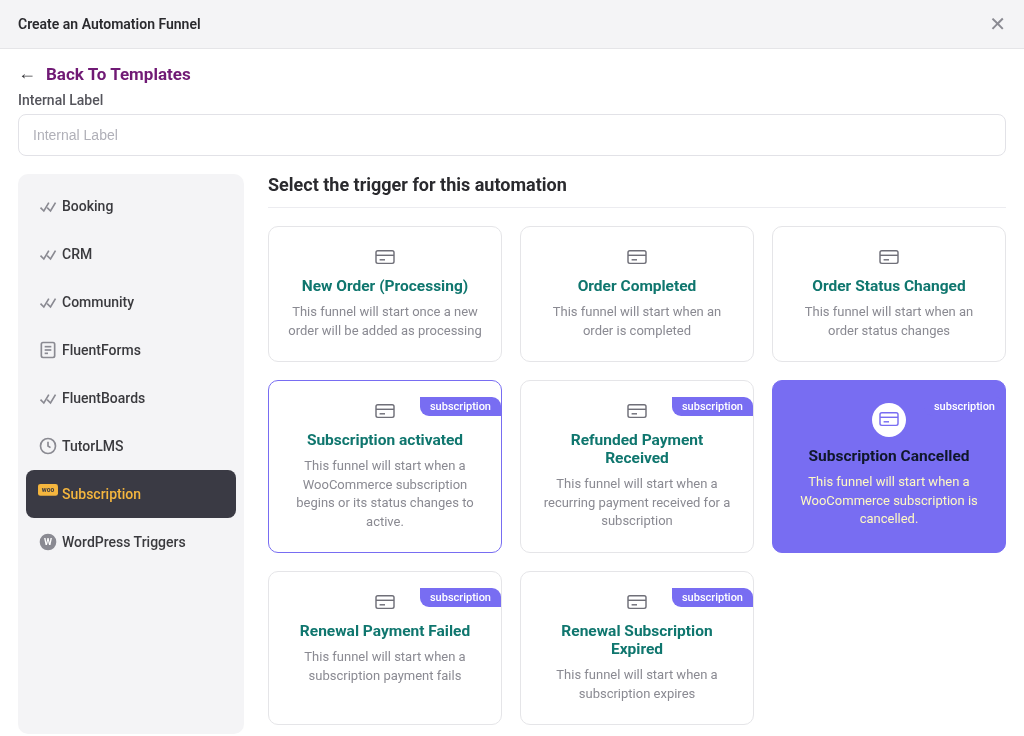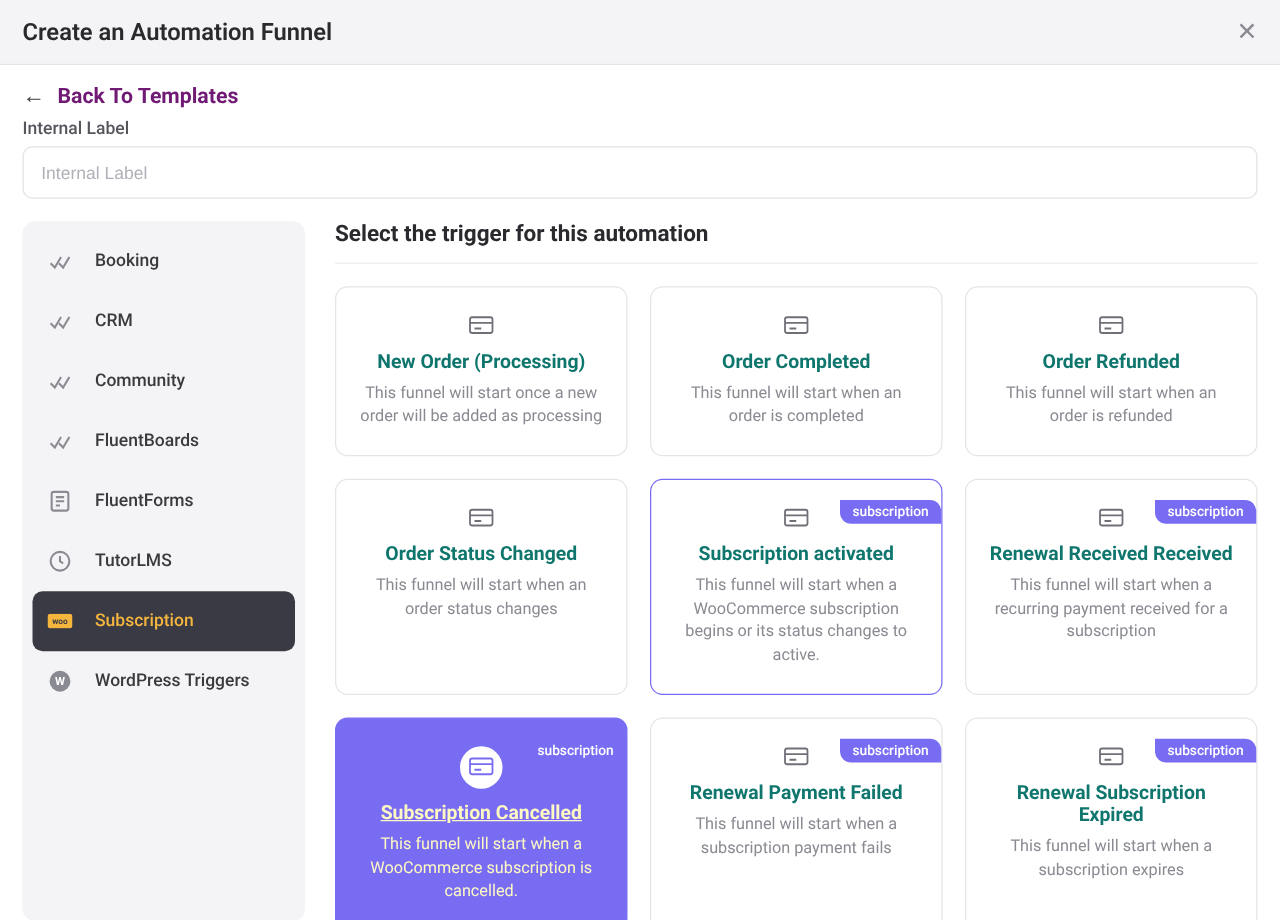"Create an Automation Funnel" .modal-title { font-size: 19px -> 14px }
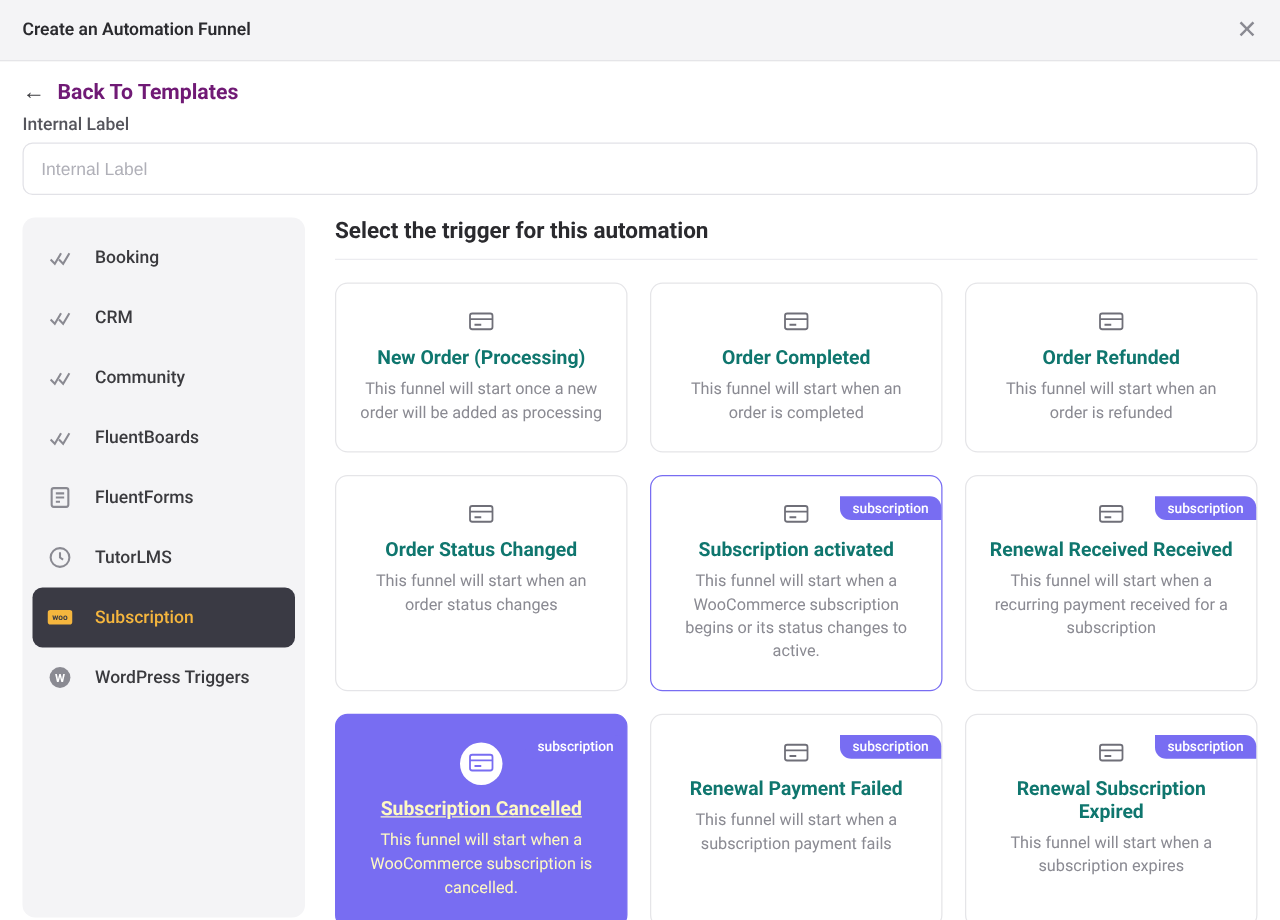"Booking" .side-item { gap: 18px -> 4px }
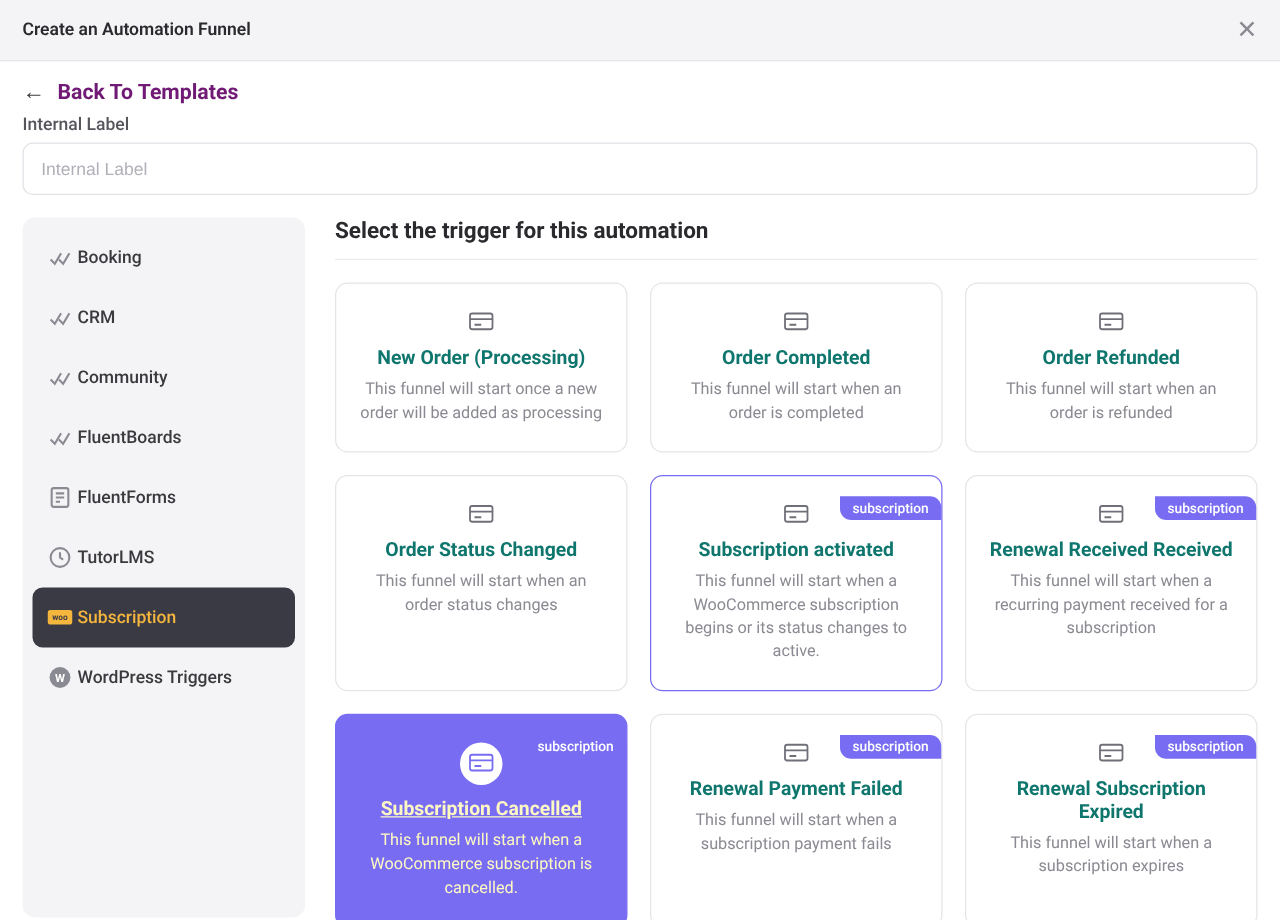"Order Refunded" div.card { html: <div><div> <svg> <rect></rect> <line></line> <line></line> </svg> </div><div>Order Refunded</div><div>This funnel will start when an order is refunded</div></div> -> none }
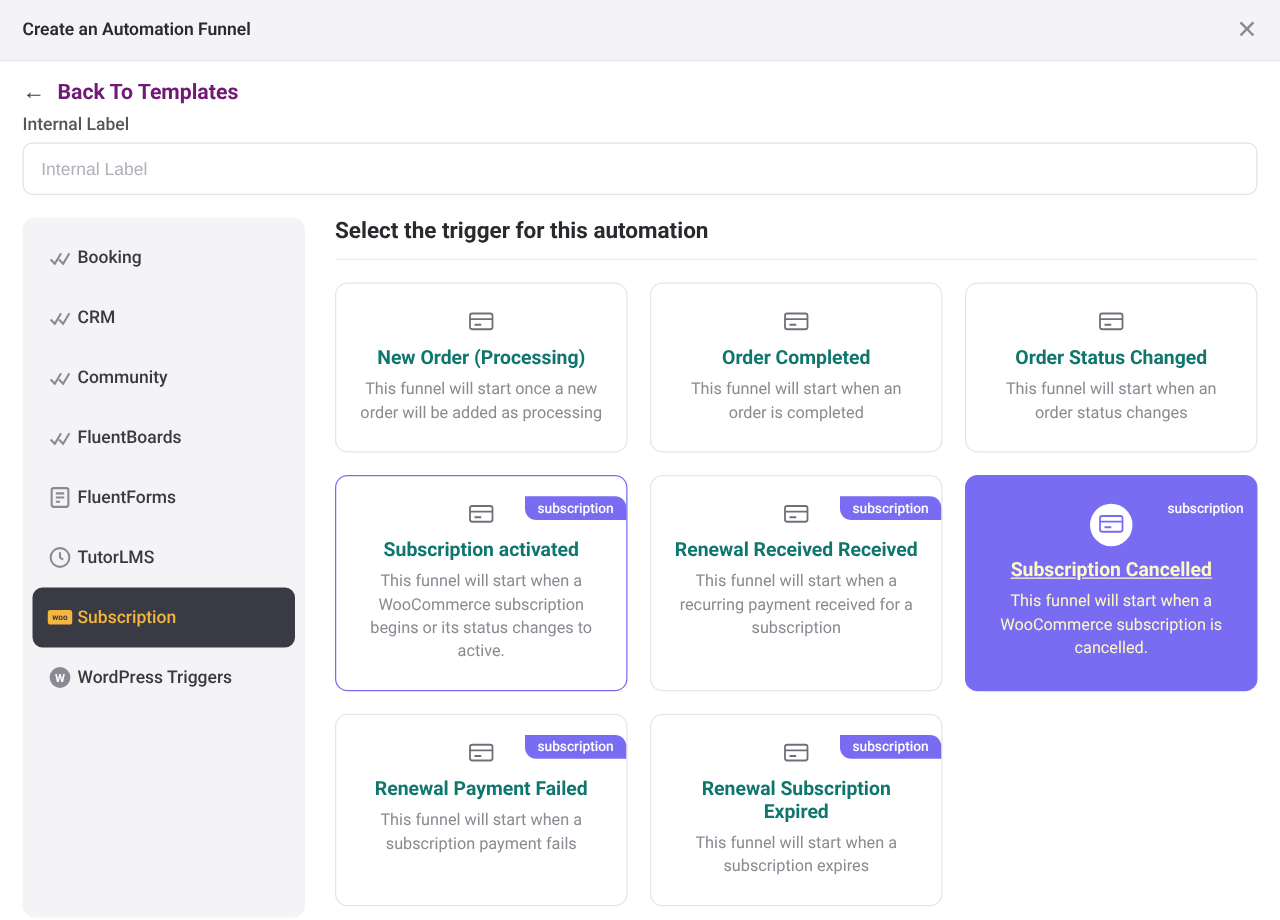"FluentBoards" div.side-item { order: before "FluentForms" -> after "FluentForms" }
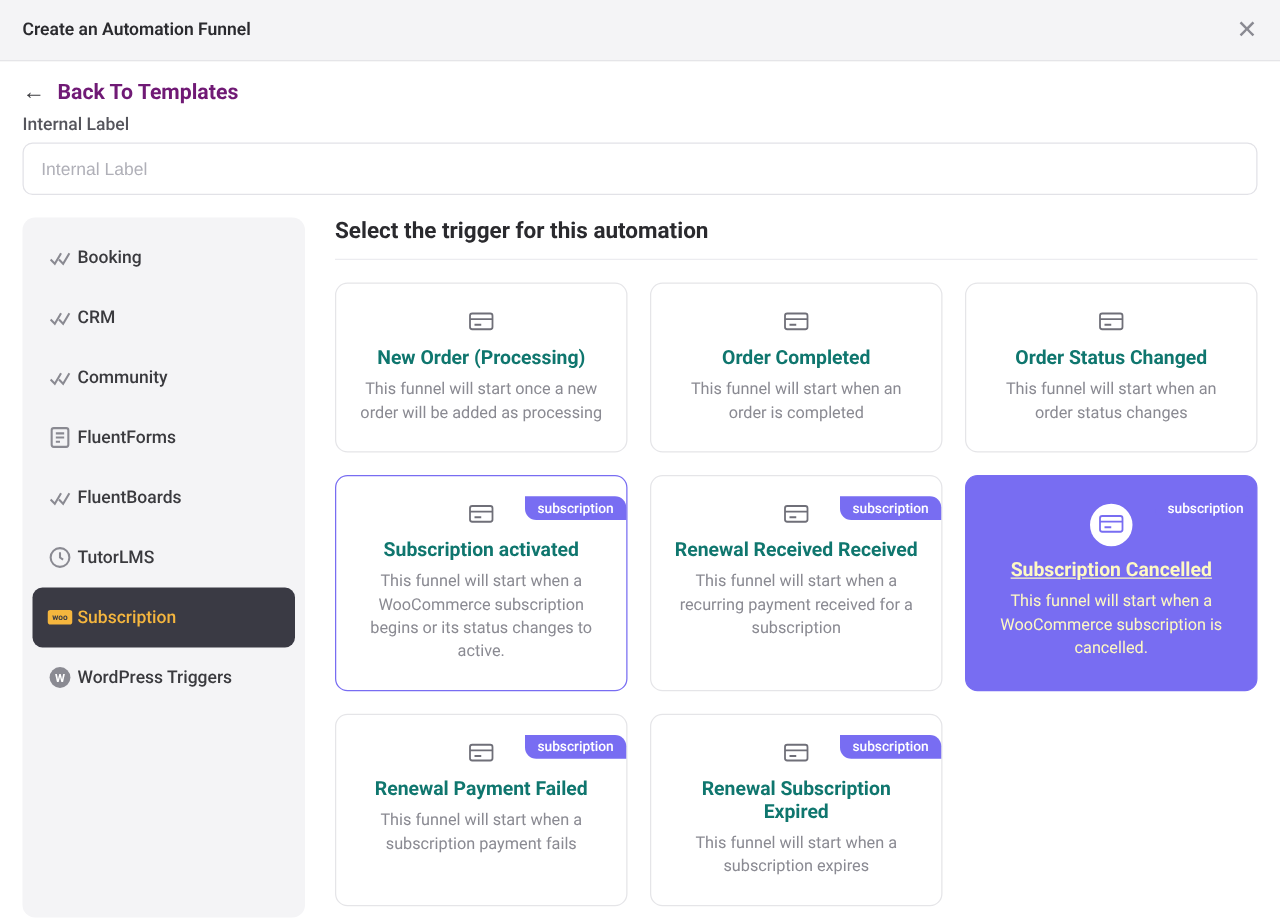"Renewal Received Received" div.card-title { text: Renewal Received -> Refunded Payment }
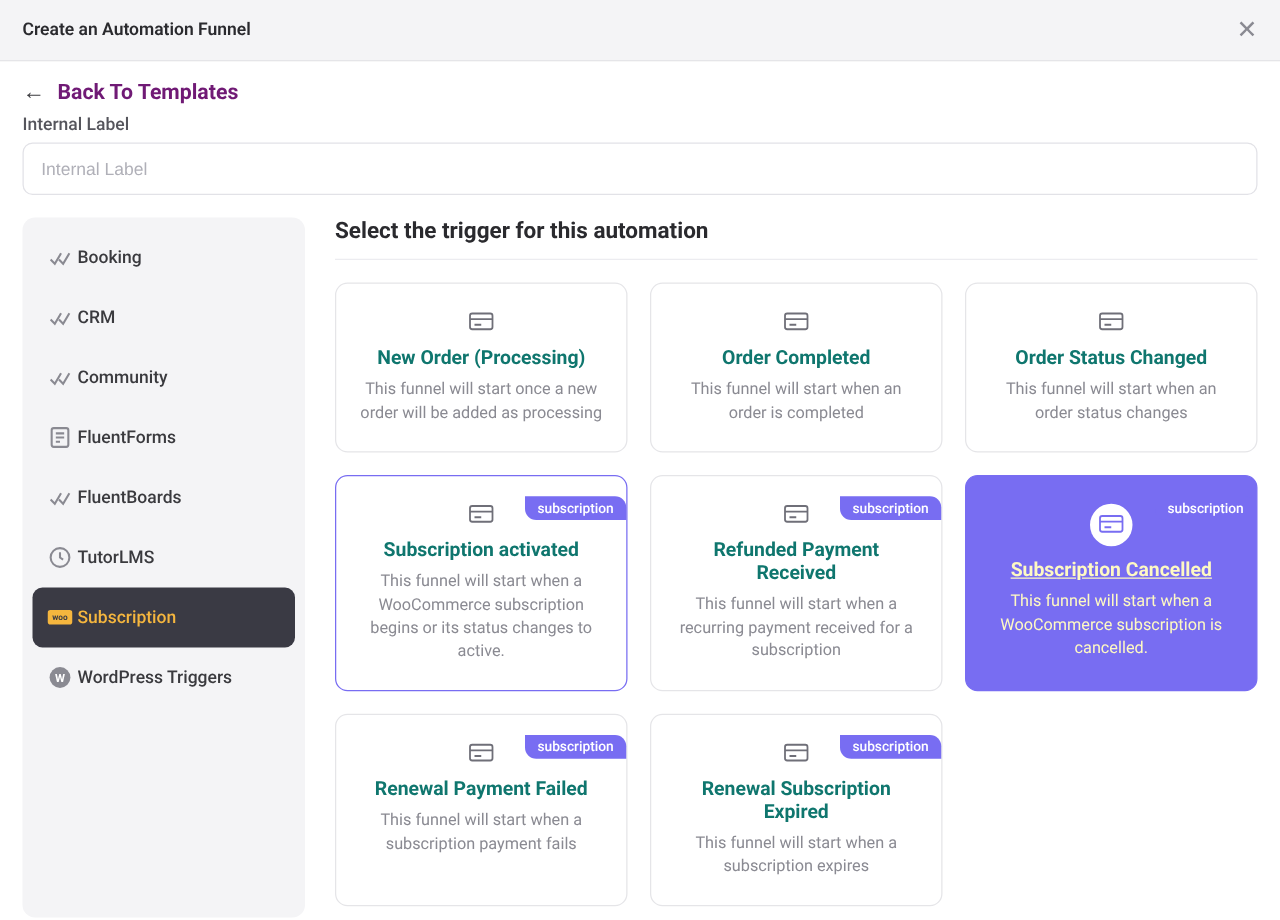"Subscription Cancelled" .card.selected .card-title { color: #fef9c3 -> #0f172a; text-decoration: underline -> none }
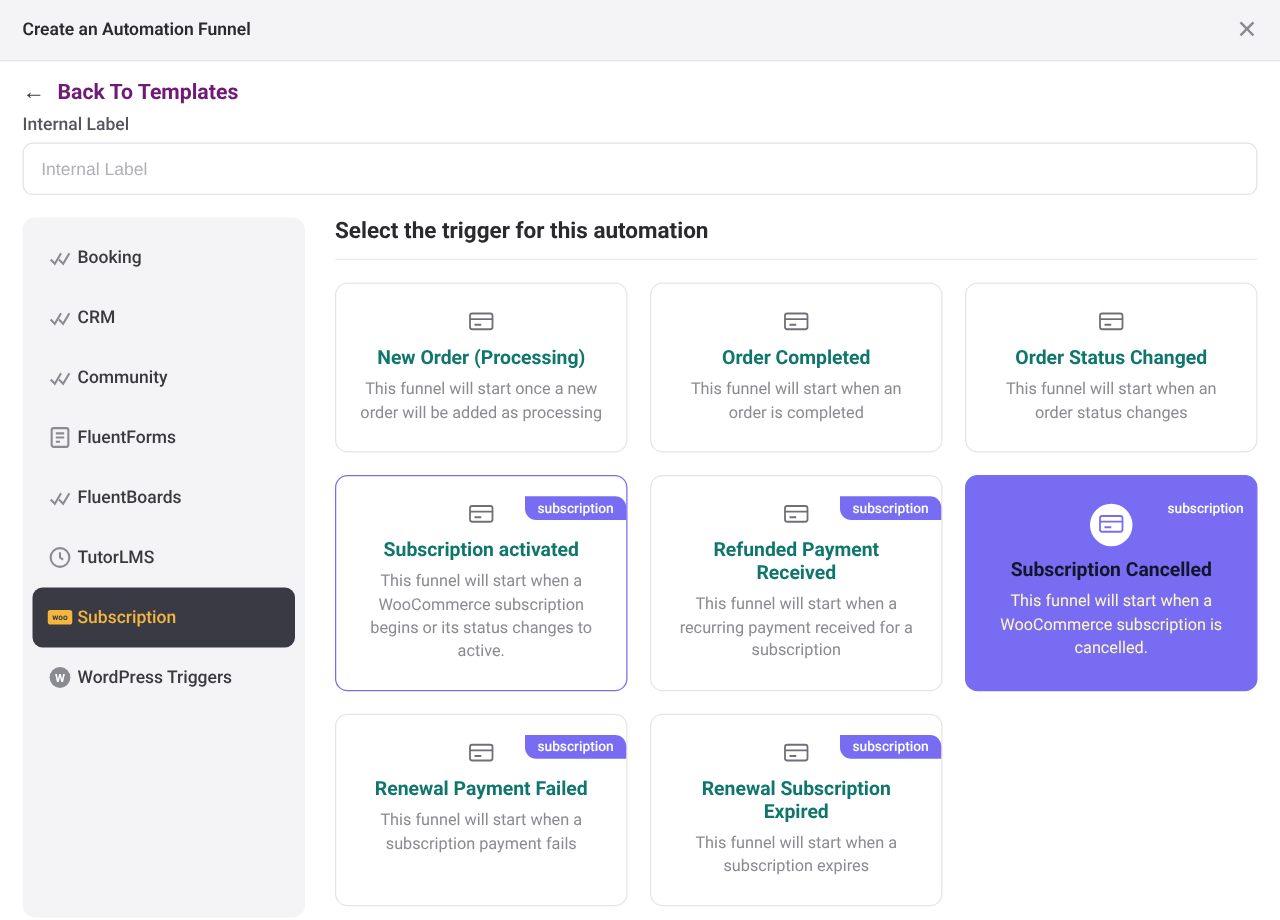"woo" .side-icon { align-items: center -> flex-start }
